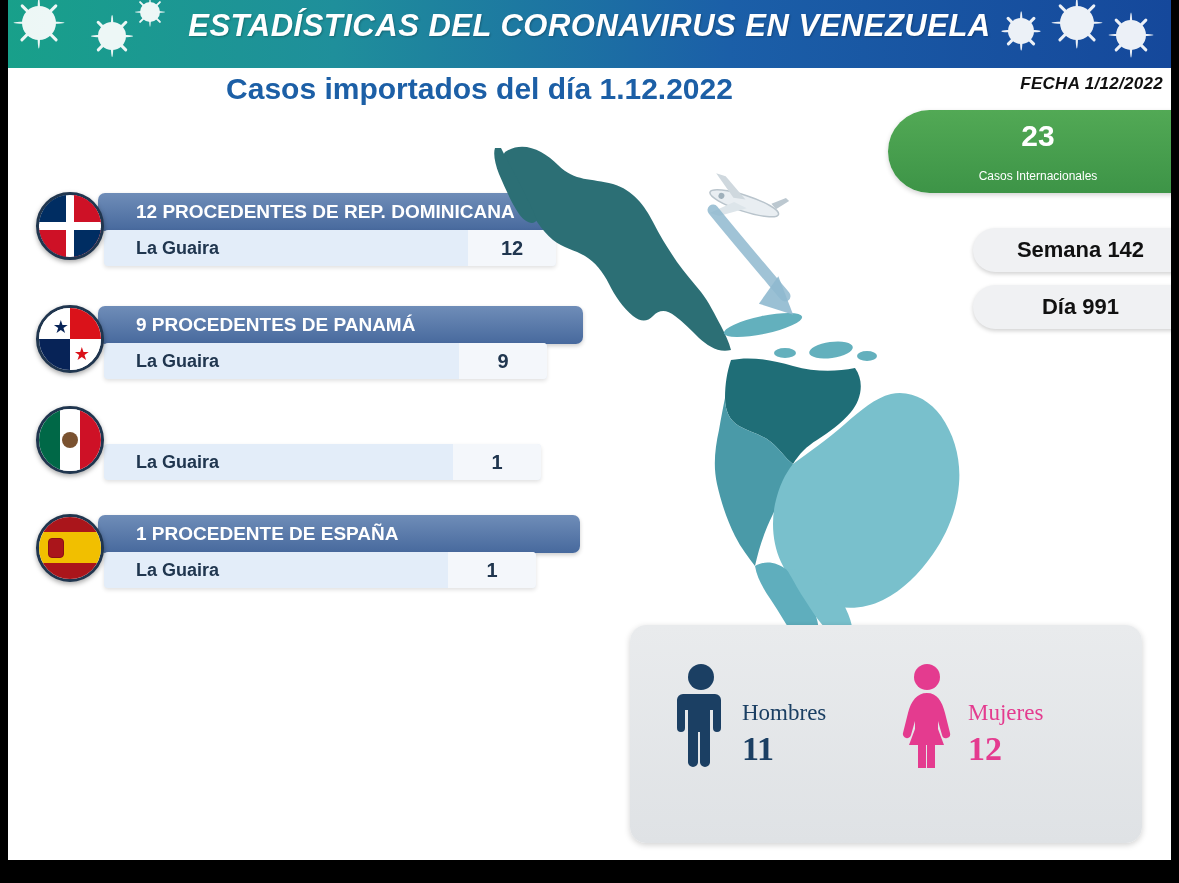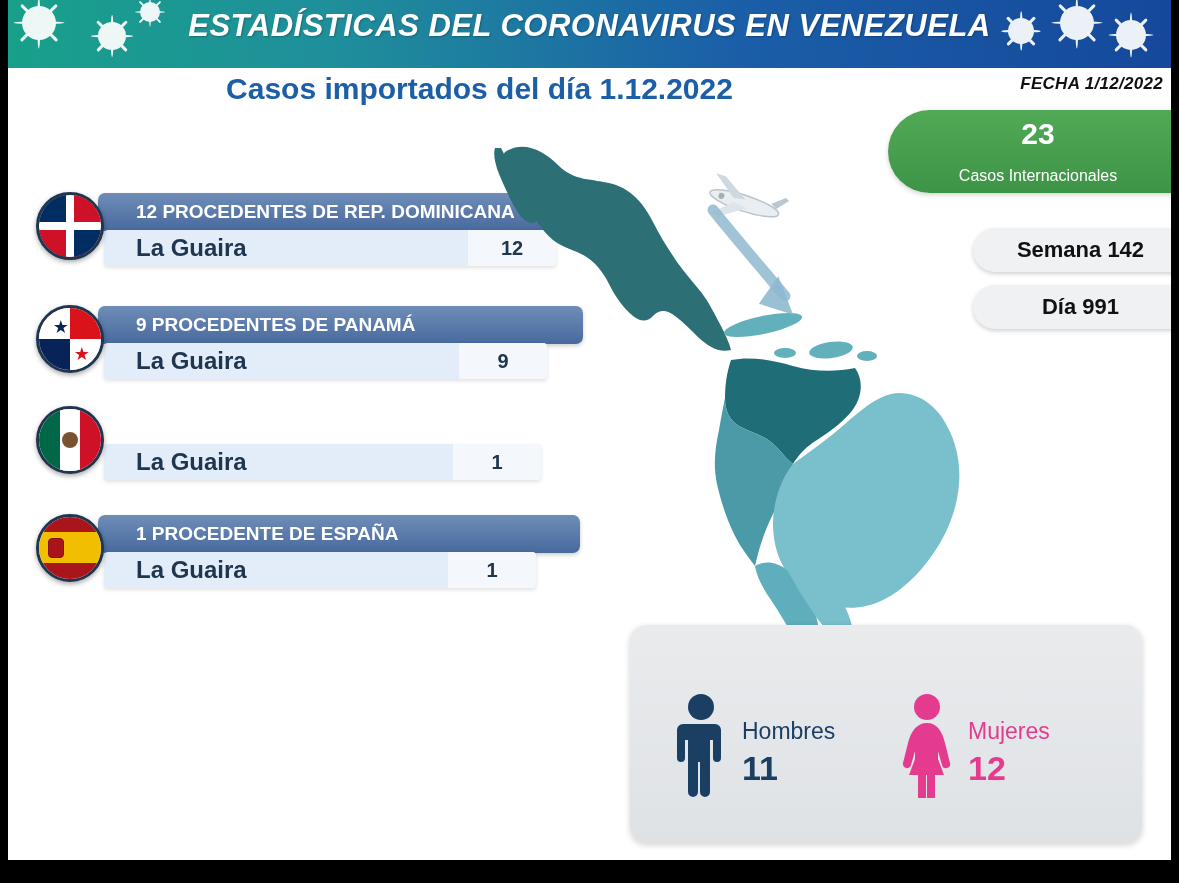"Casos Internacionales" .intl-pill .lbl { font-size: 16px -> 12px }
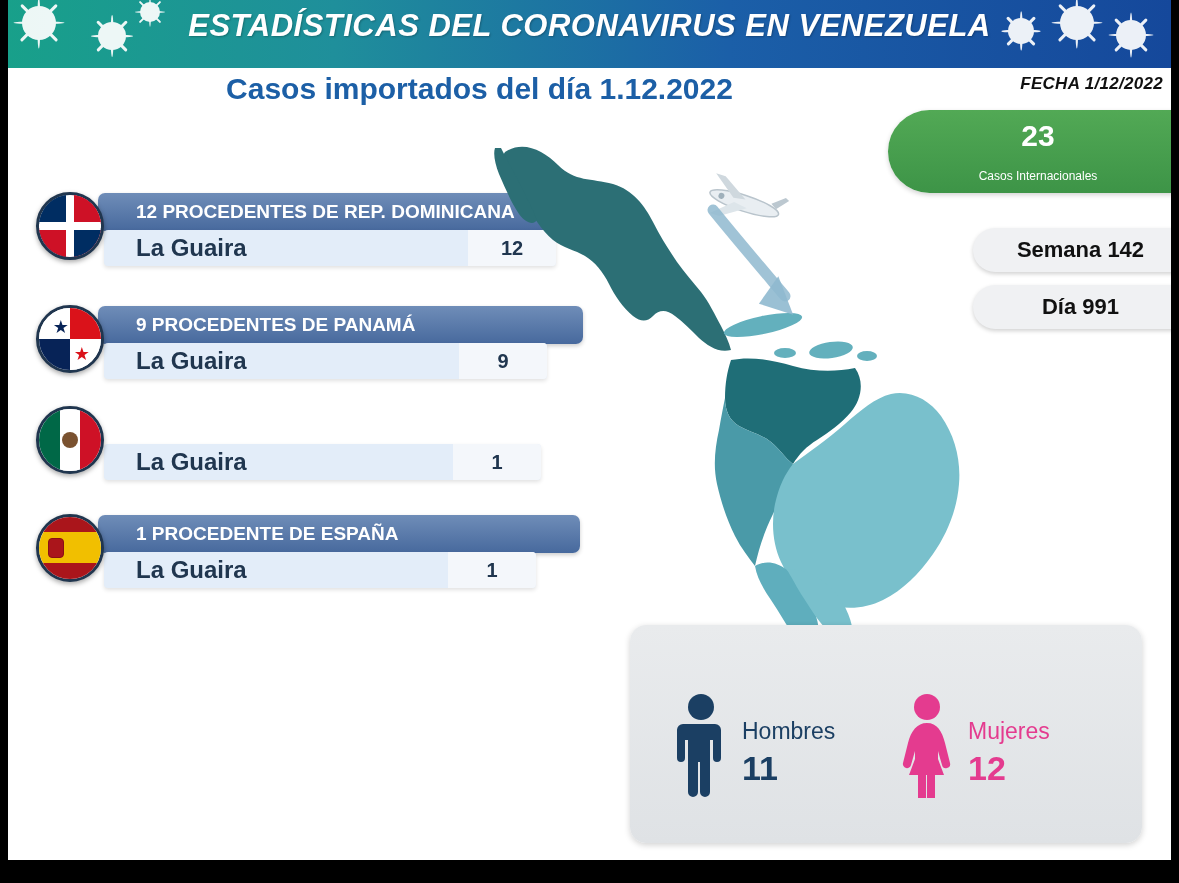"La Guaira" .origin .detail .place { font-size: 24px -> 18px }
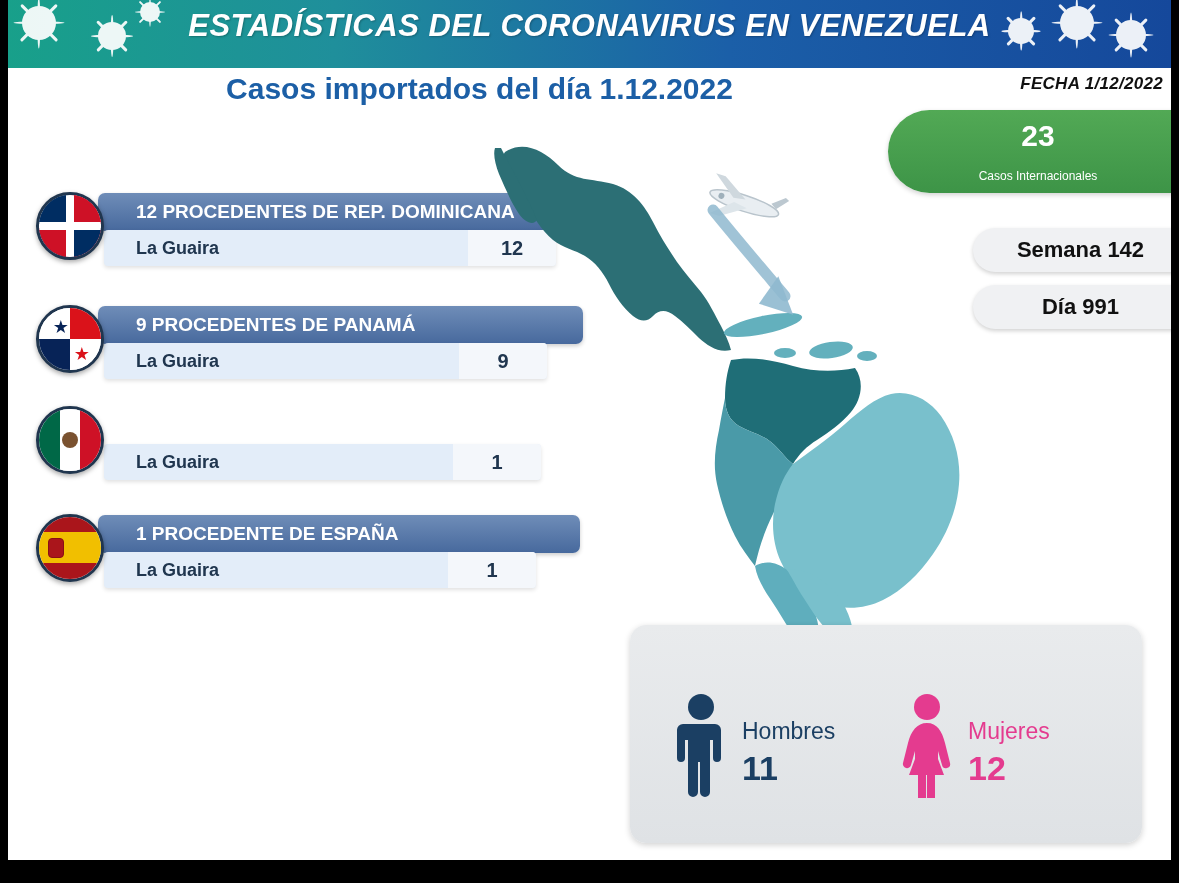"Hombres" .gender-item { align-items: center -> flex-end; font-family: none -> Liberation Serif, serif; top: 68px -> 38px }
